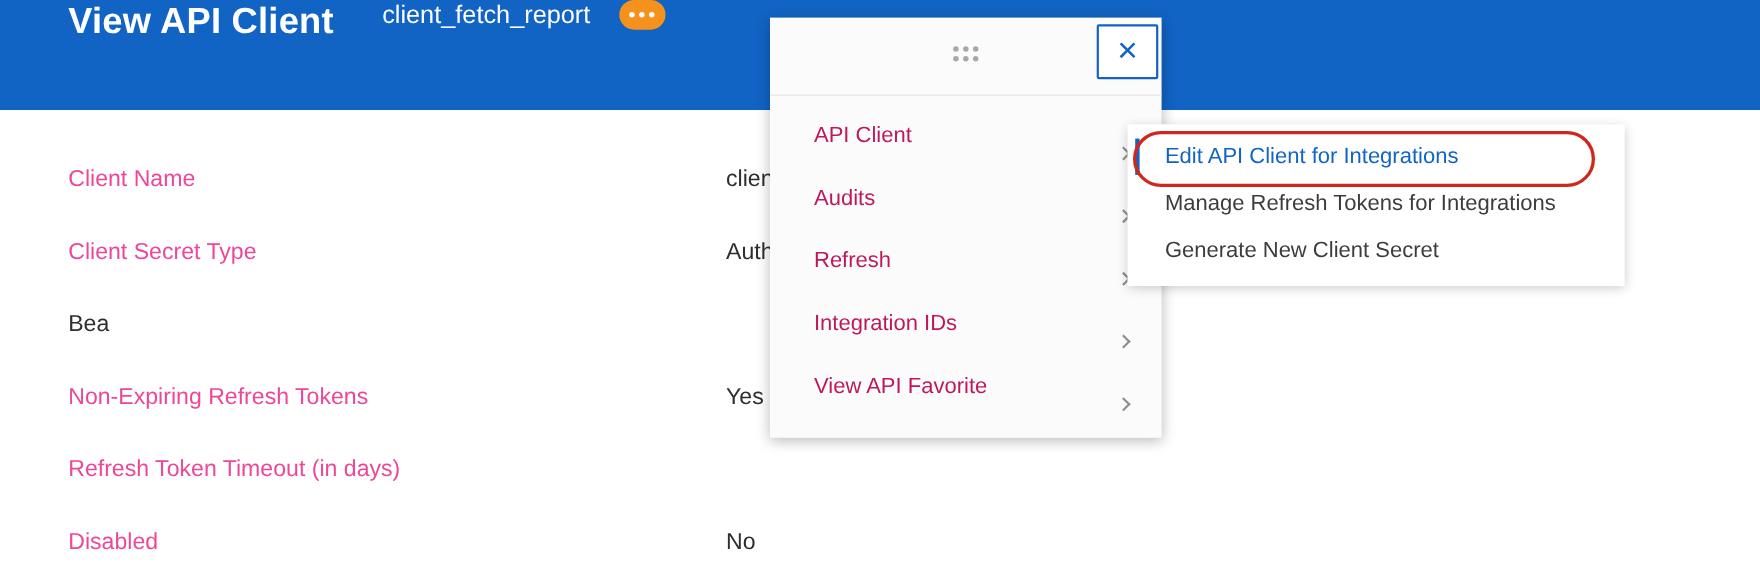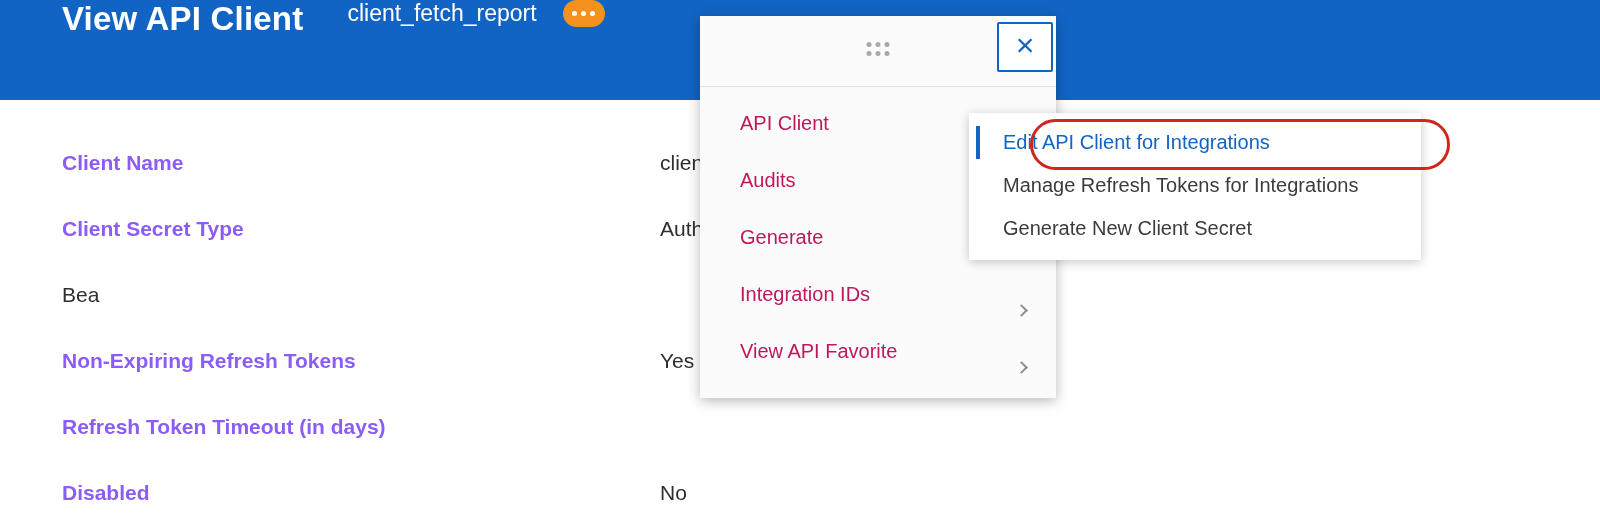"Edit API Client for Integrations" .submenu { left: 969px -> 1025px }
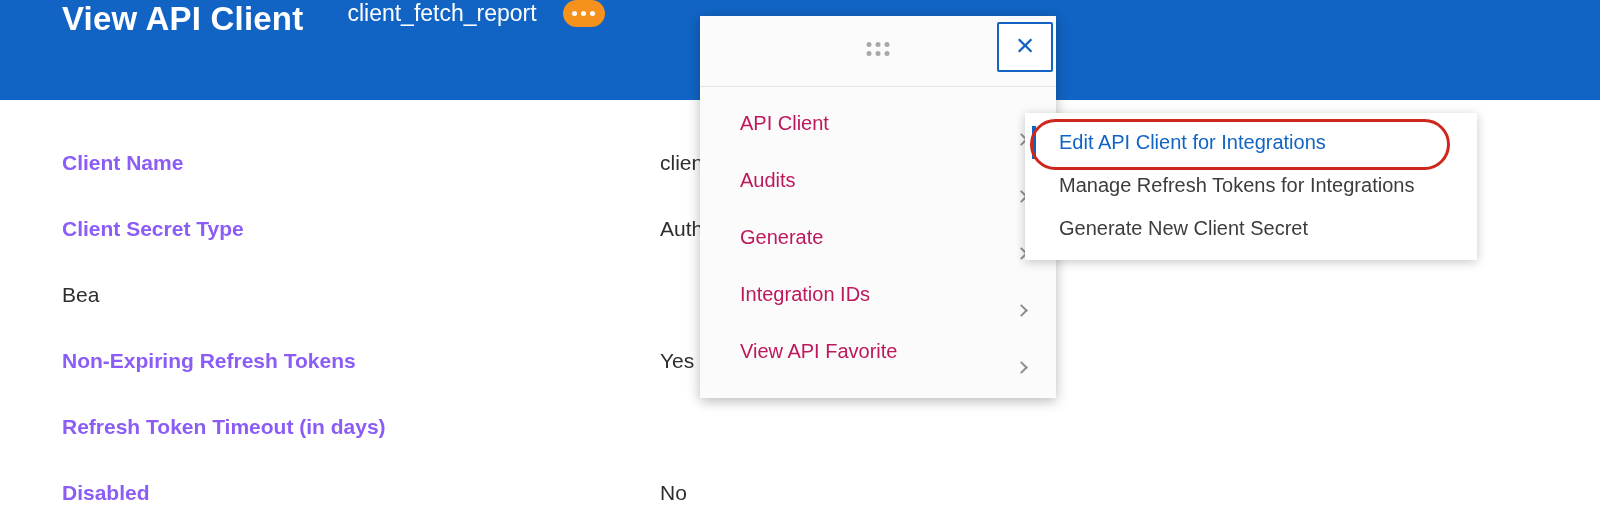"Client Name" .label { color: #8b5cf6 -> #ec4899; font-weight: 700 -> 400 }
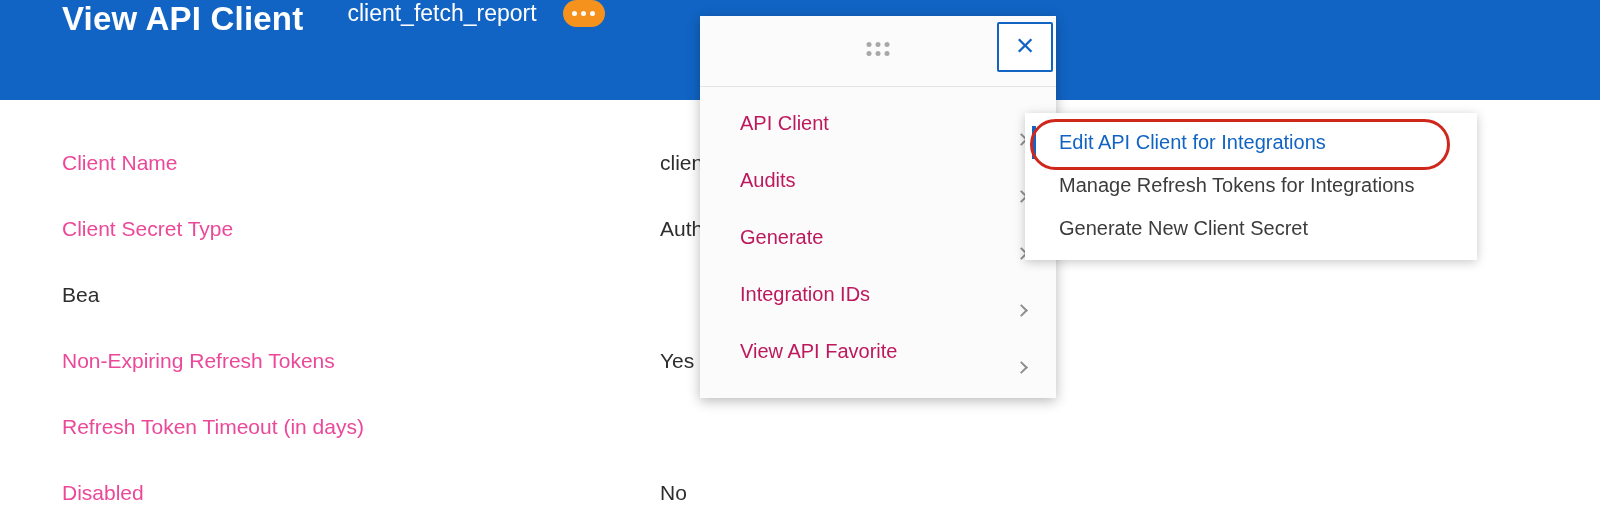"Generate" span { text: Generate -> Refresh }
